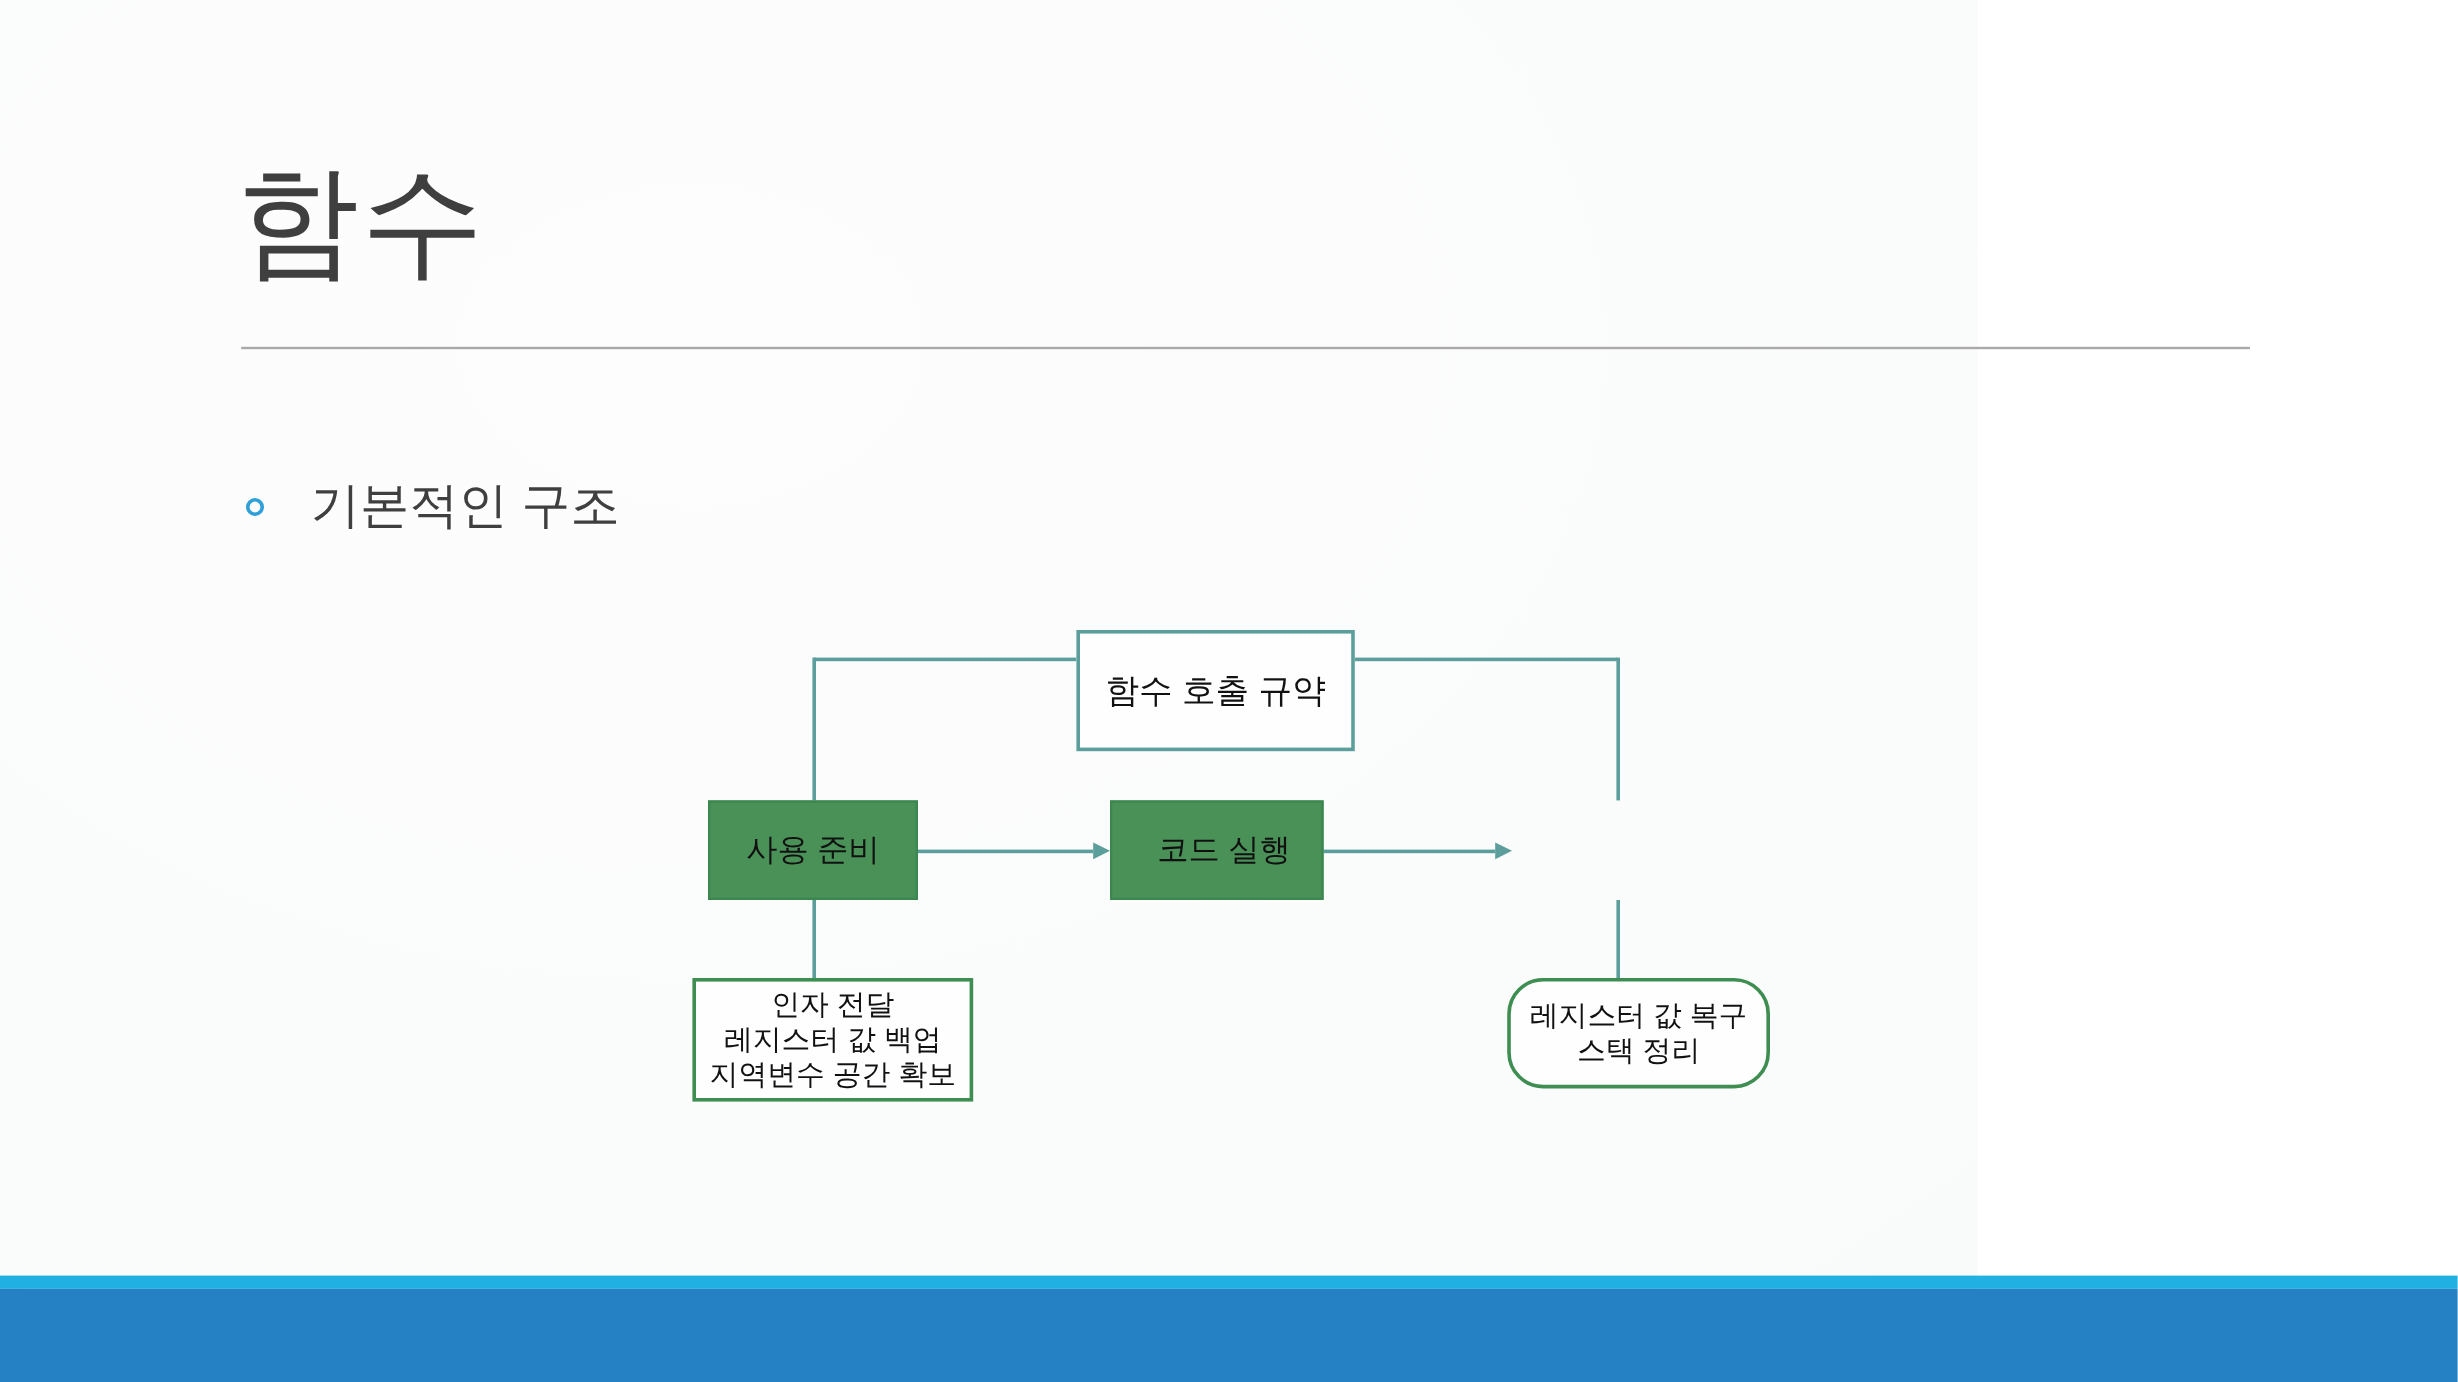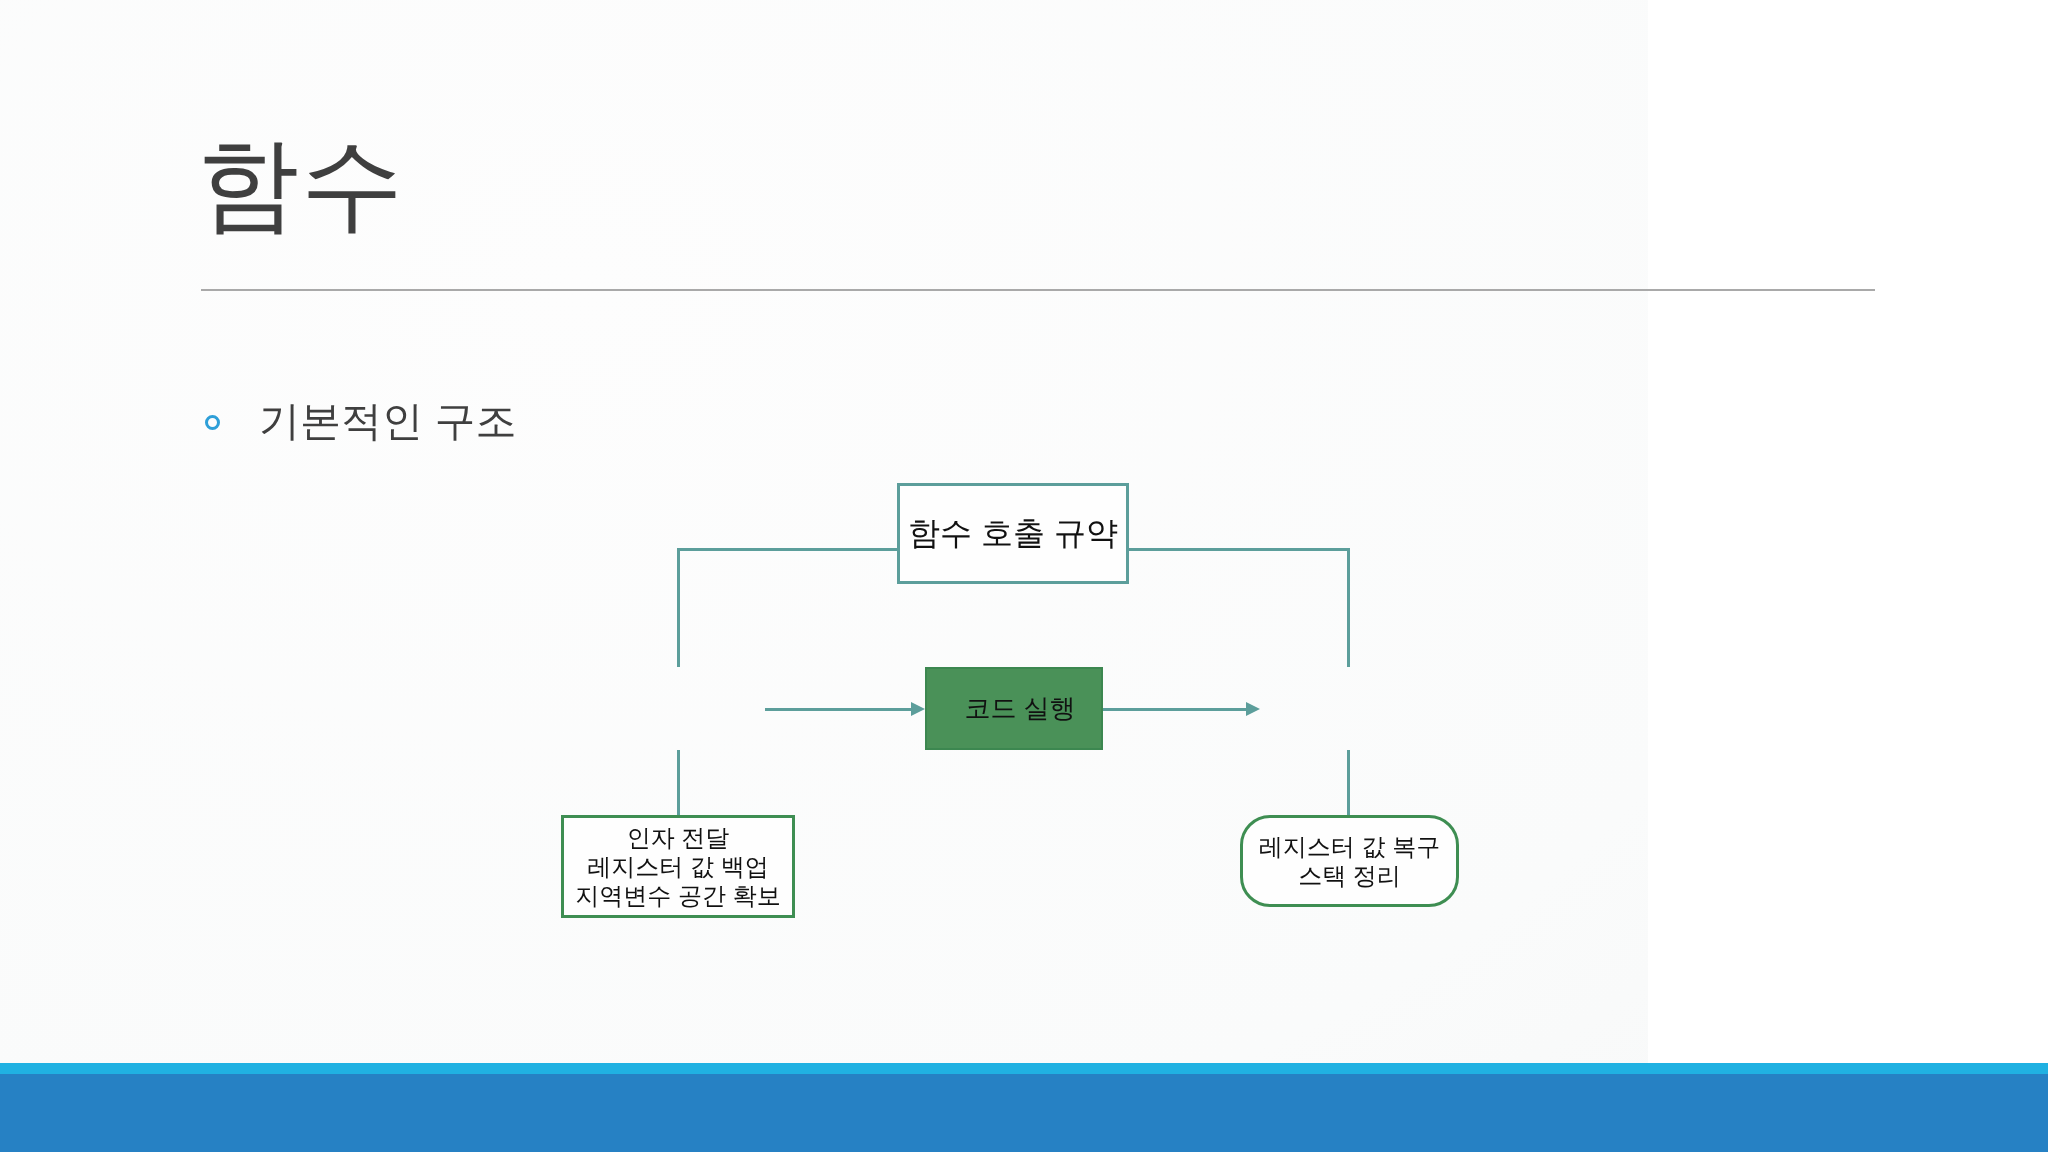"함수 호출 규약" .top-box { font-size: 32px -> 28px; top: 483px -> 525px }
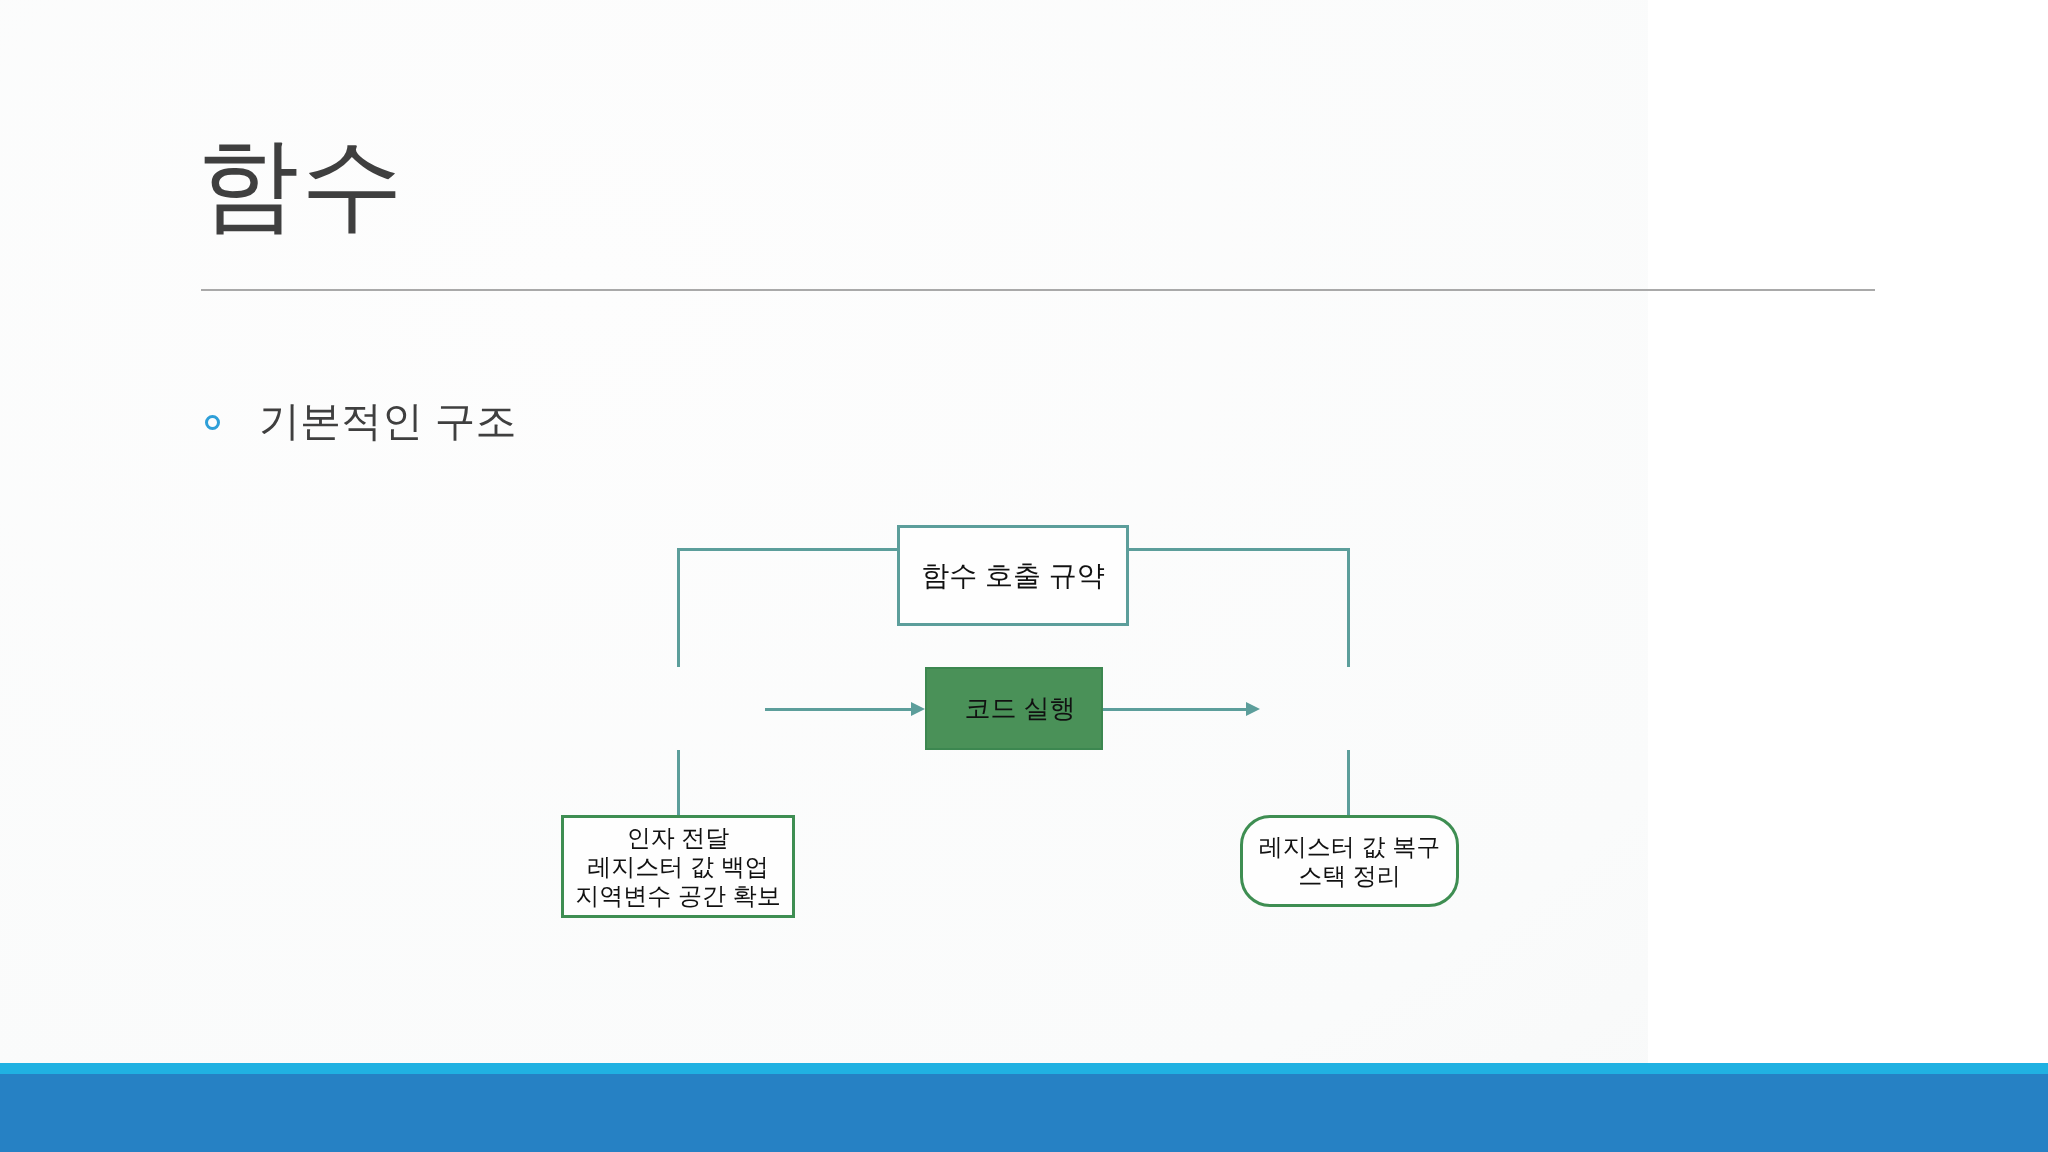"사용 준비" div.dbox { html: none -> <div>사용 준비</div> }
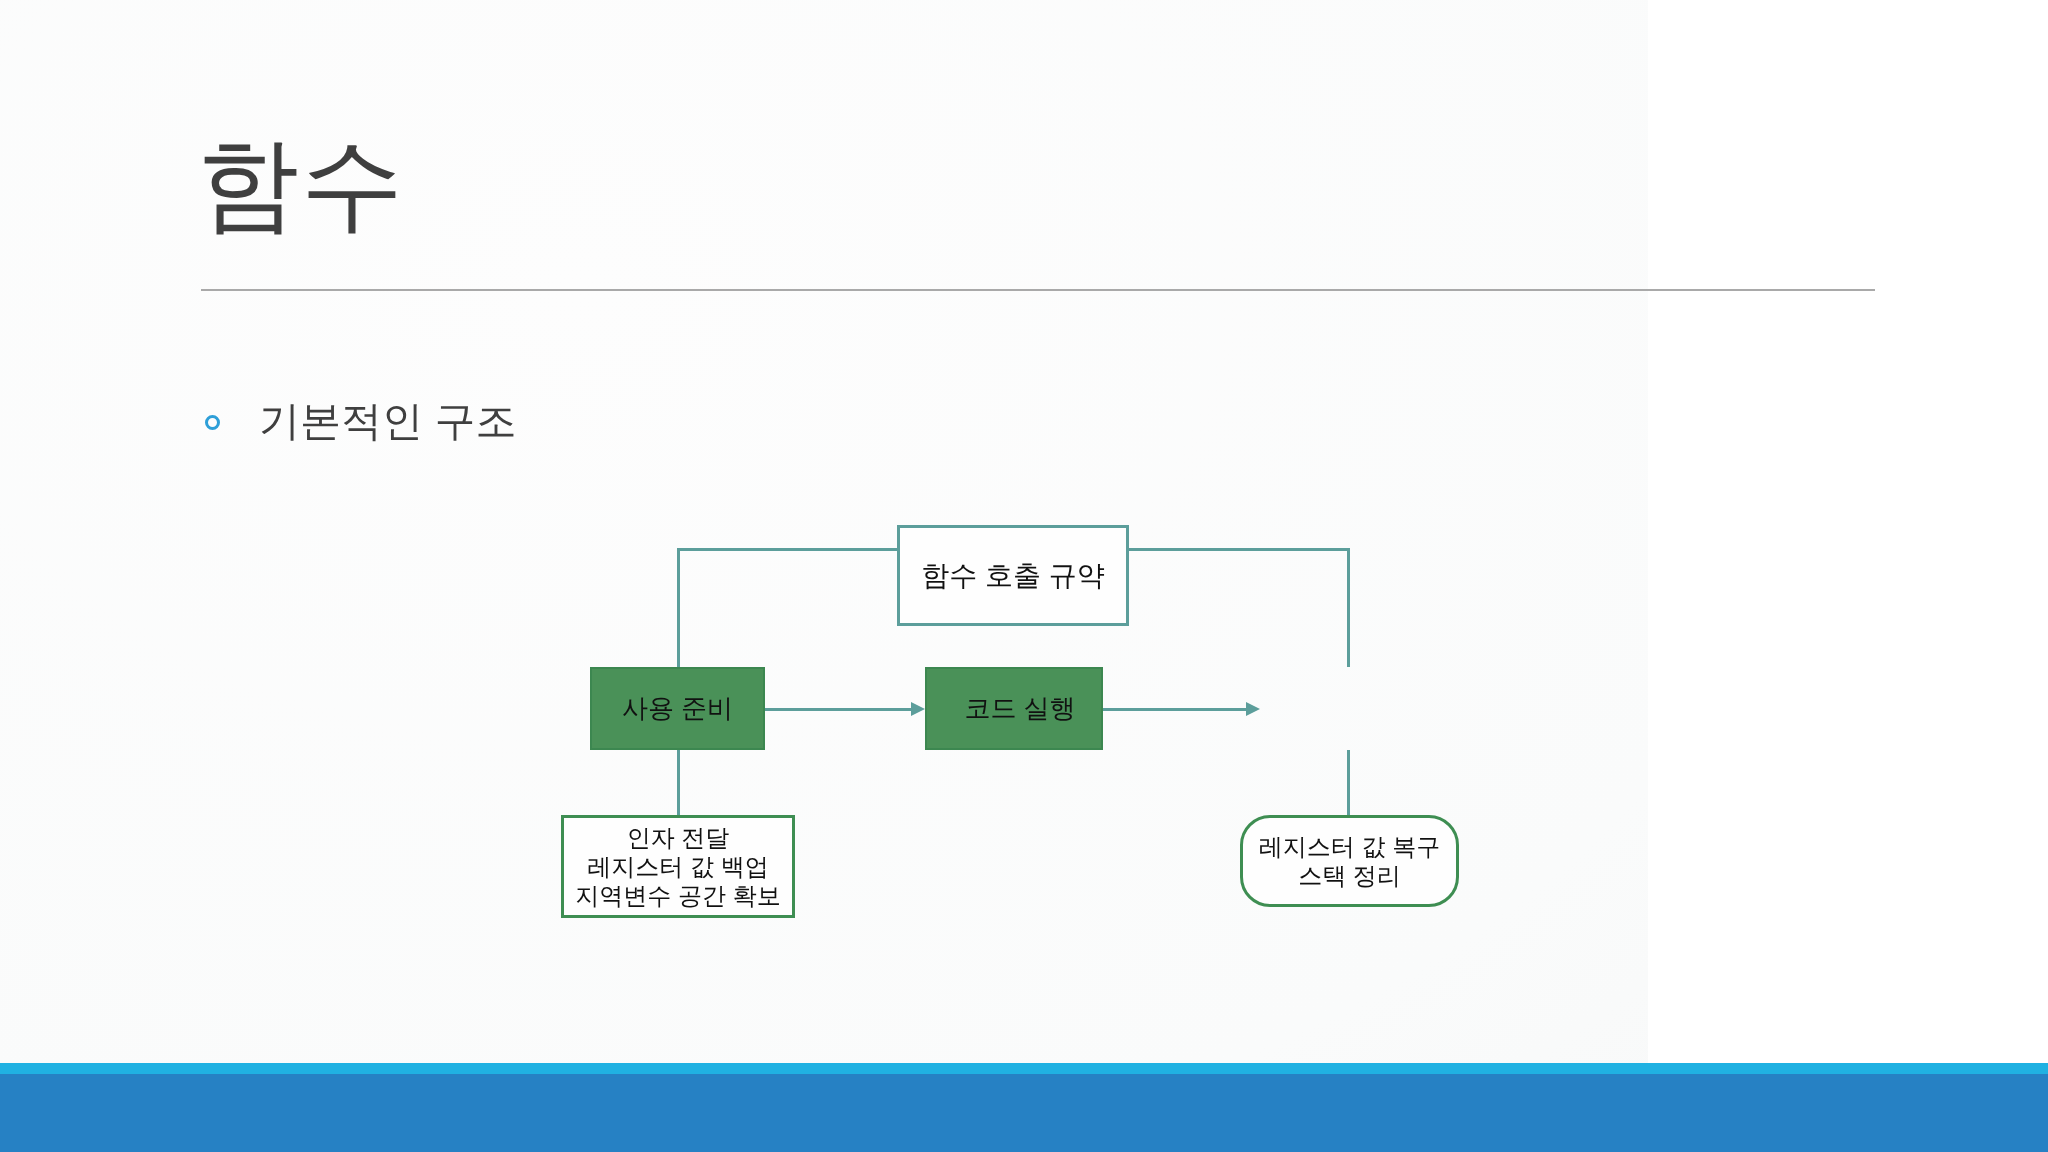"인자 전달" .note-box { margin-left: none -> 16px }
